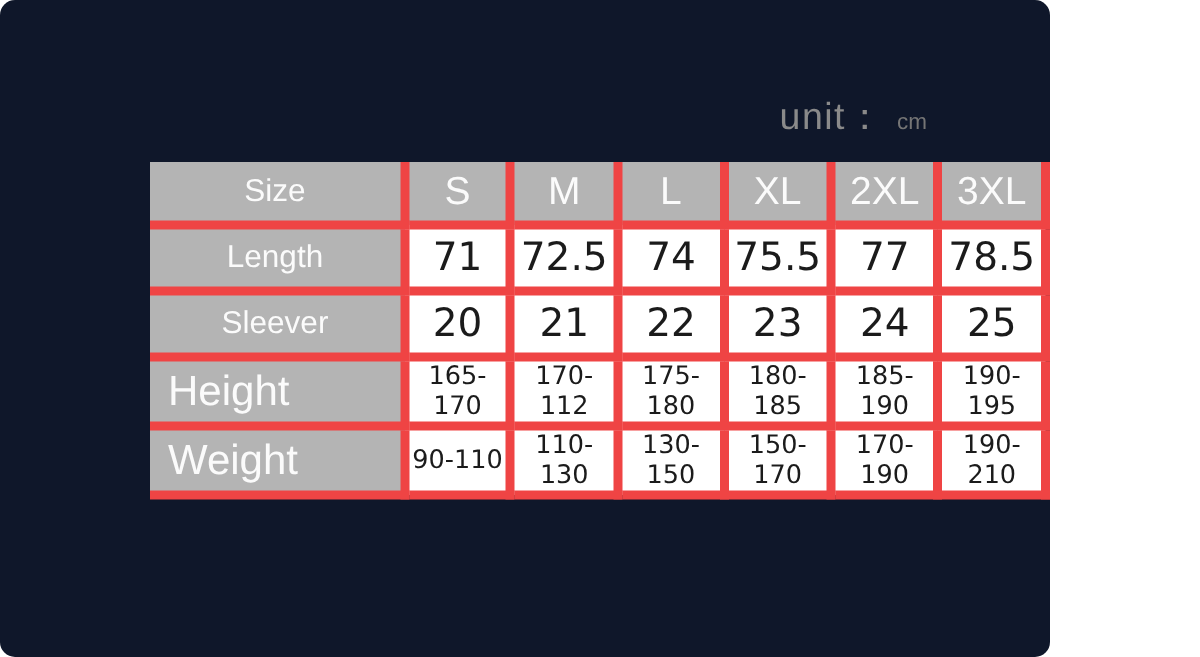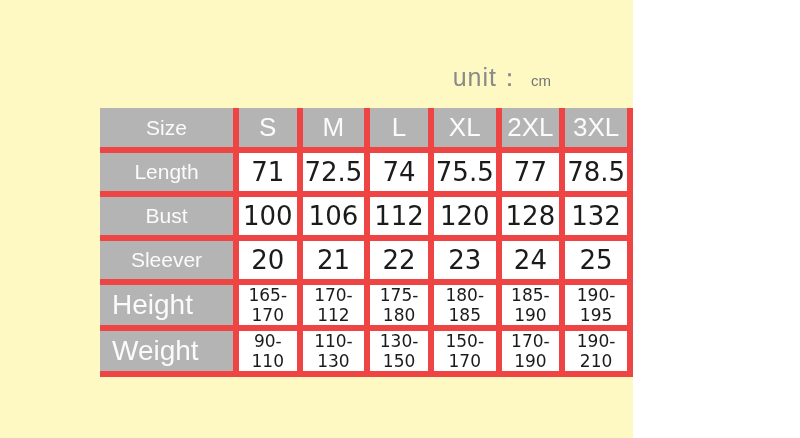"unit：" .page { background: #fef9c3 -> #0f172a; border-radius: none -> 10px; width: 633px -> 700px }
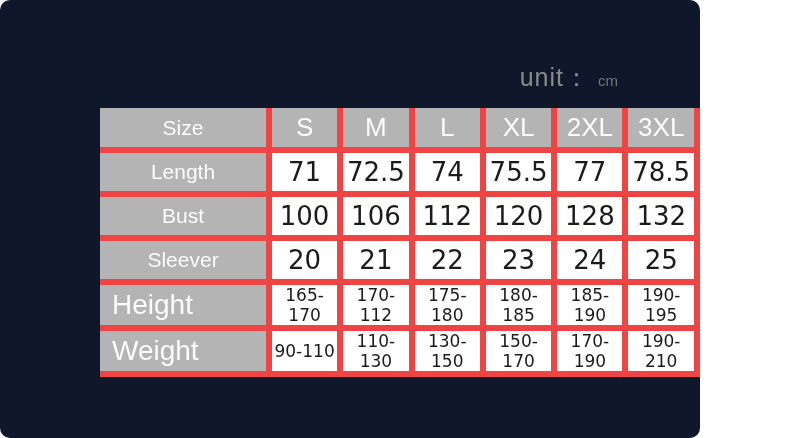"Bust" tr { html: <tr> <th>Bust</th> <td>100</td> <td>106</td> <td>112</td> <td>120</td> <td>128</td> <td>132</td> </tr> -> none }
